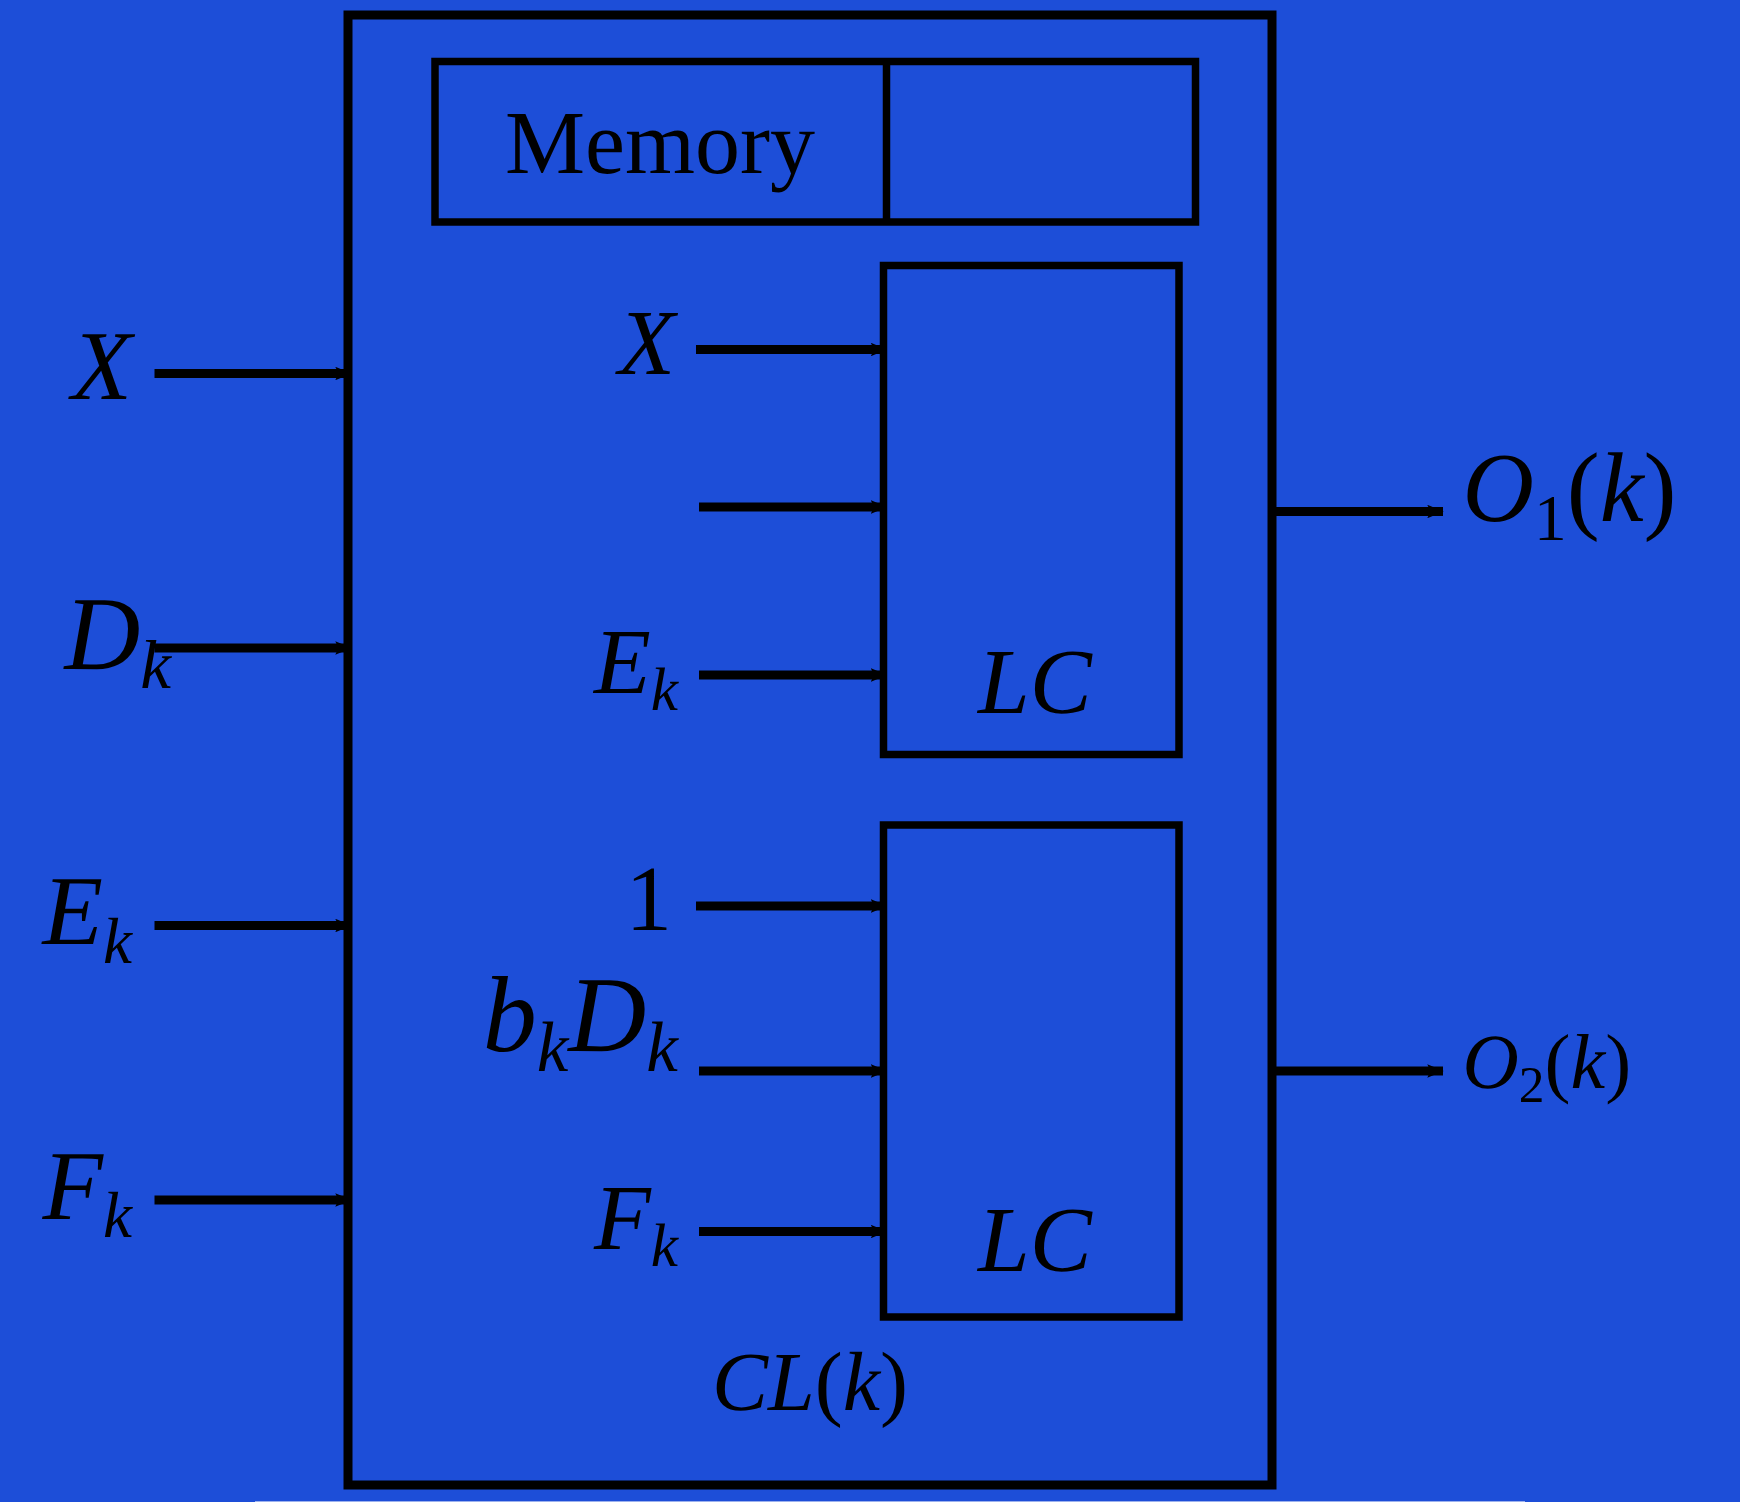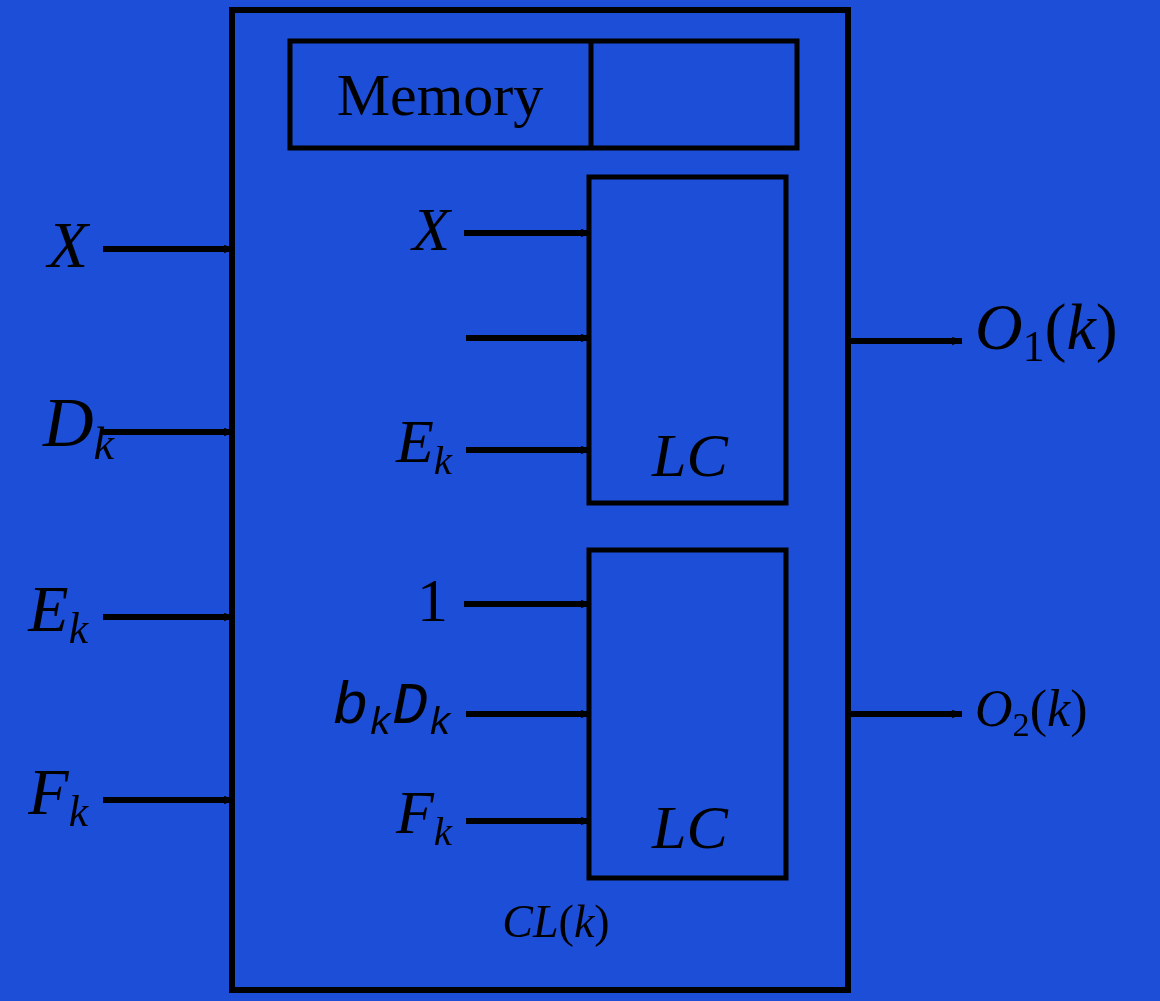"bkDk" div.math { font-family: Liberation Mono, monospace -> none; font-size: 60px -> 72px; top: 710px -> 682px }
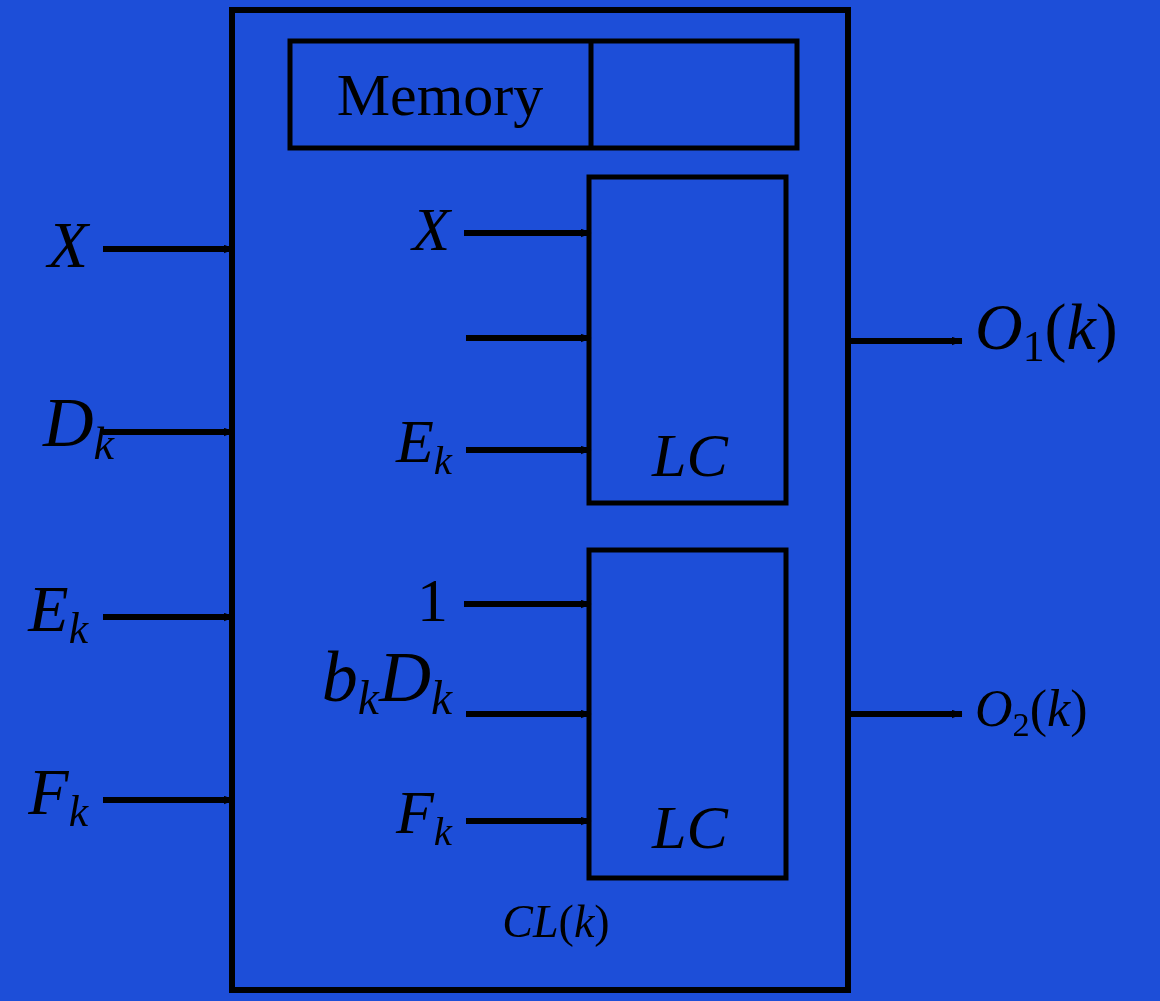"CL(k)" div.math { font-size: 46px -> 56px; left: 556px -> 540px }
